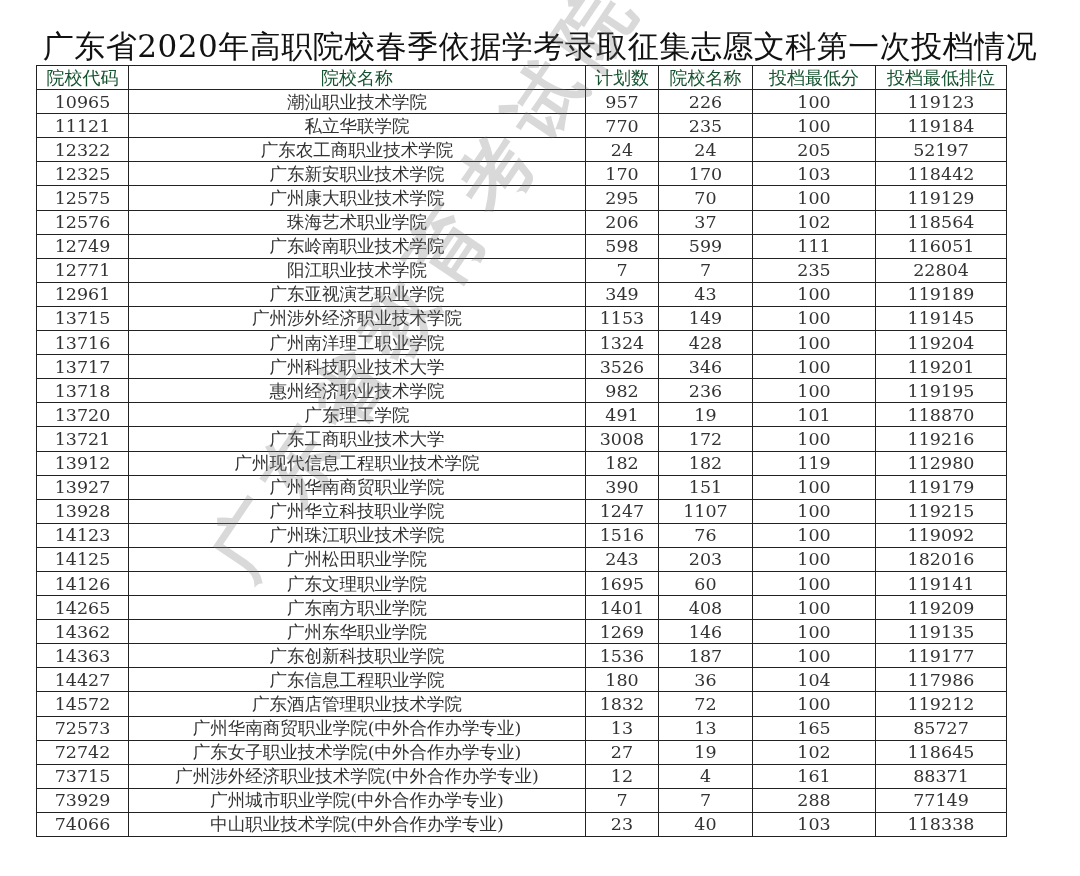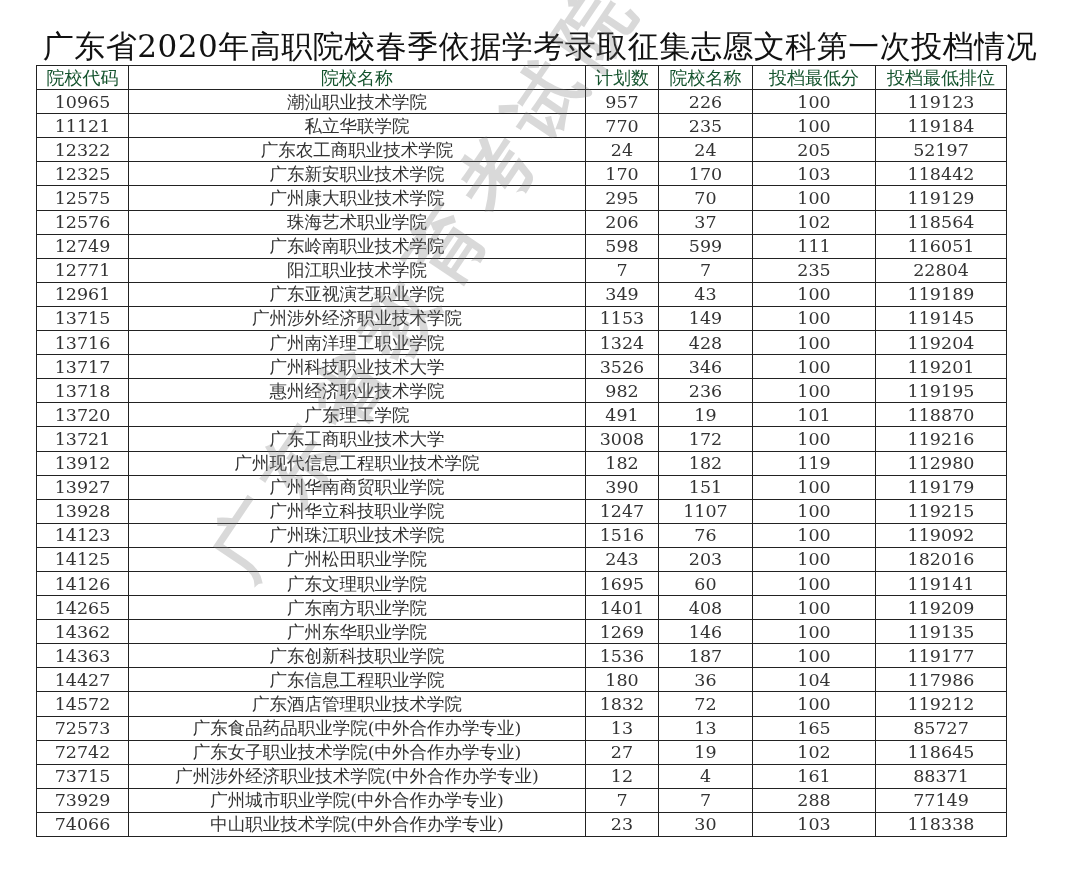"广东食品药品职业学院(中外合作办学专业)" td { text: 东食品药品 -> 州华南商贸 }
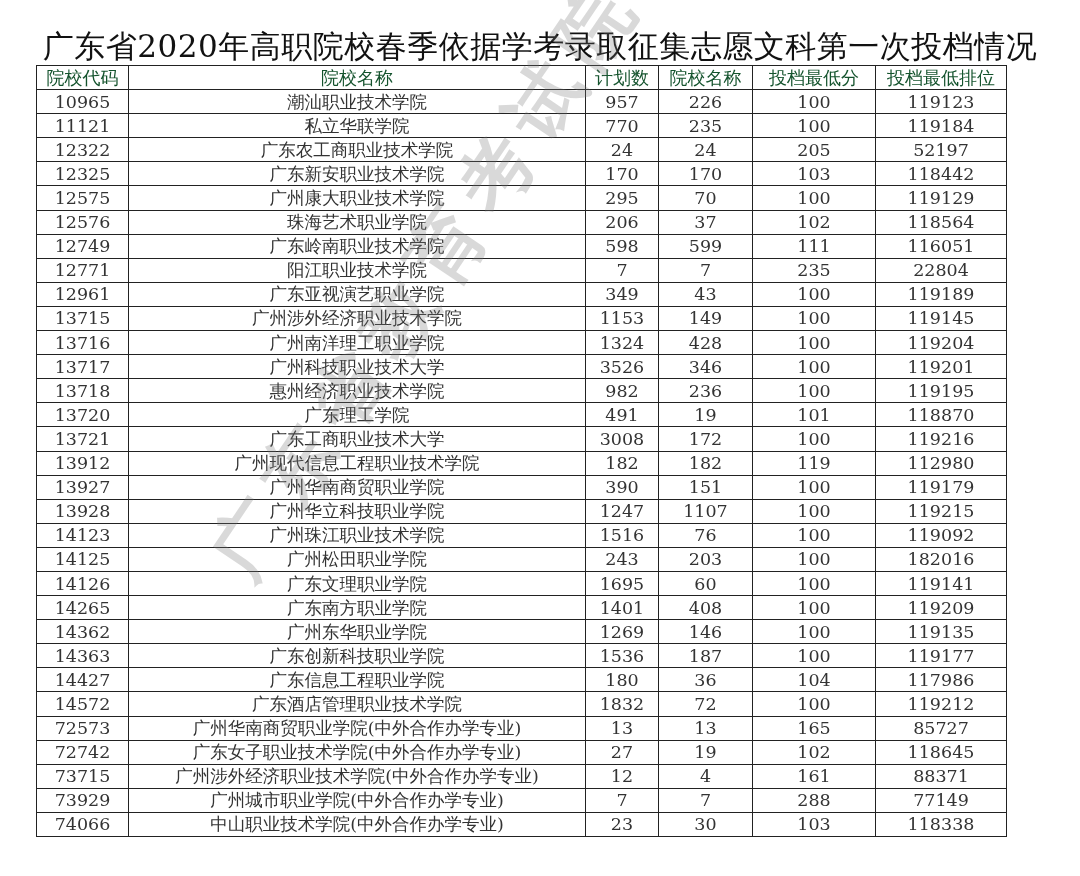"30" td { text: 30 -> 40 }
